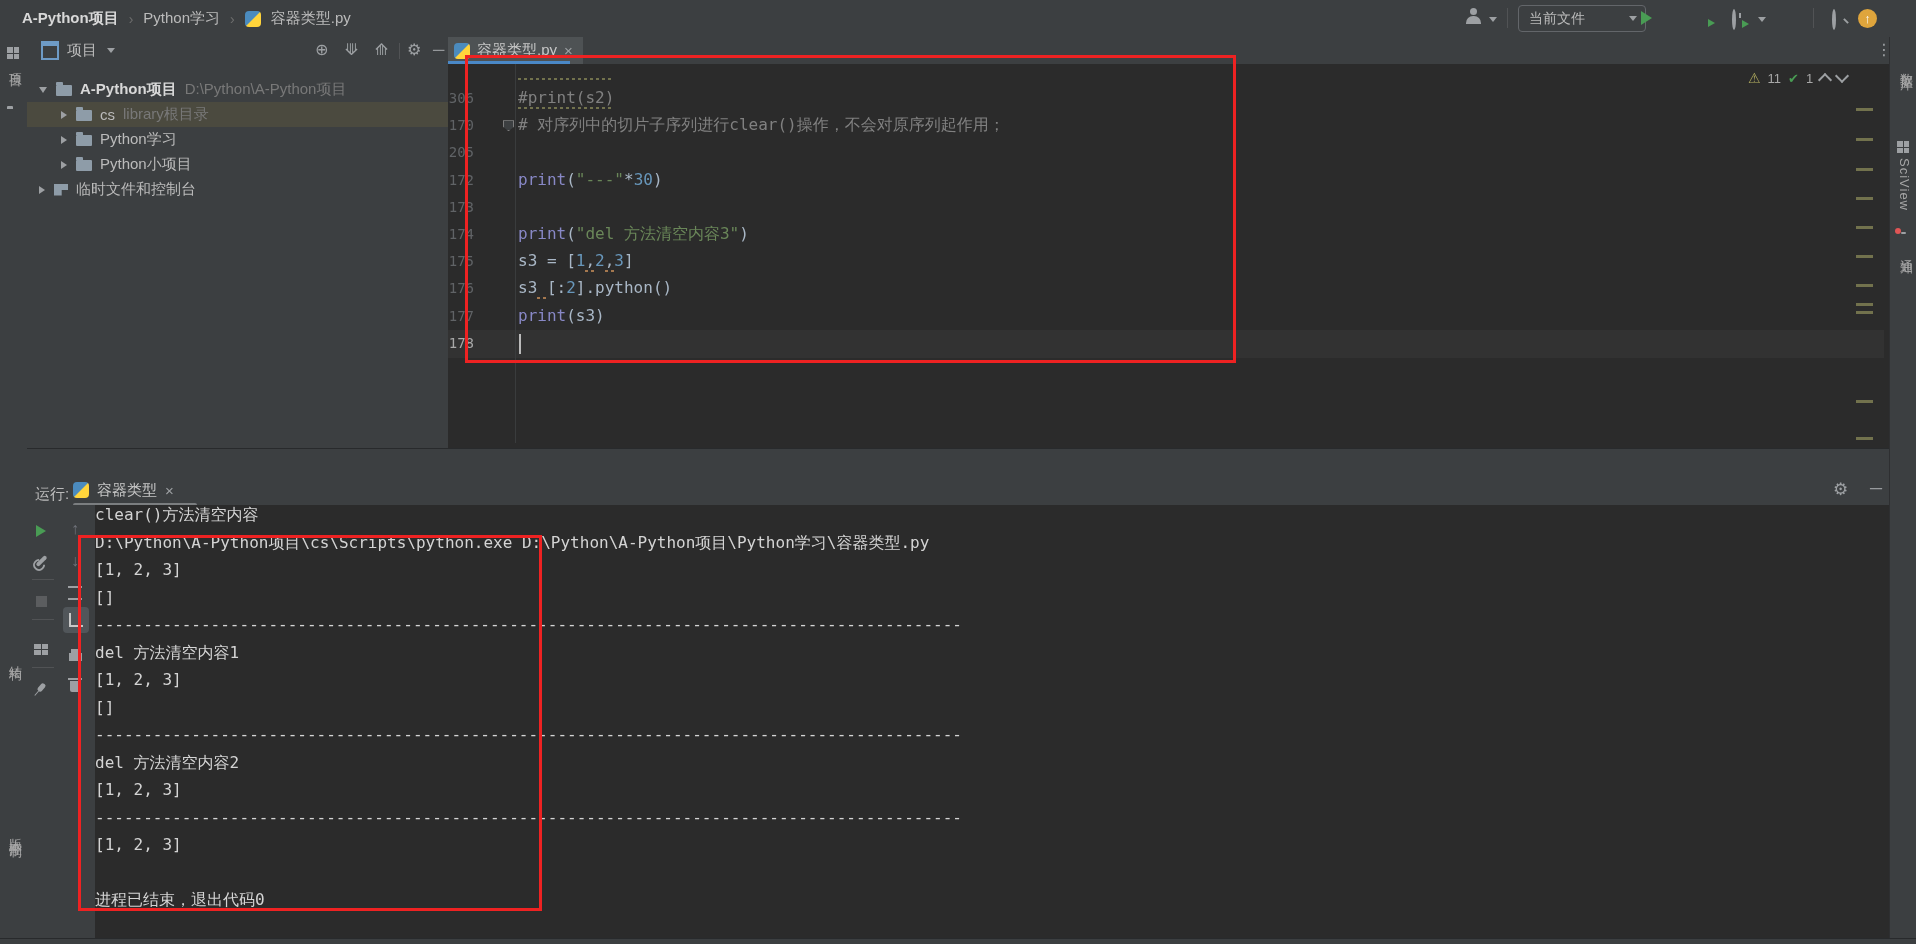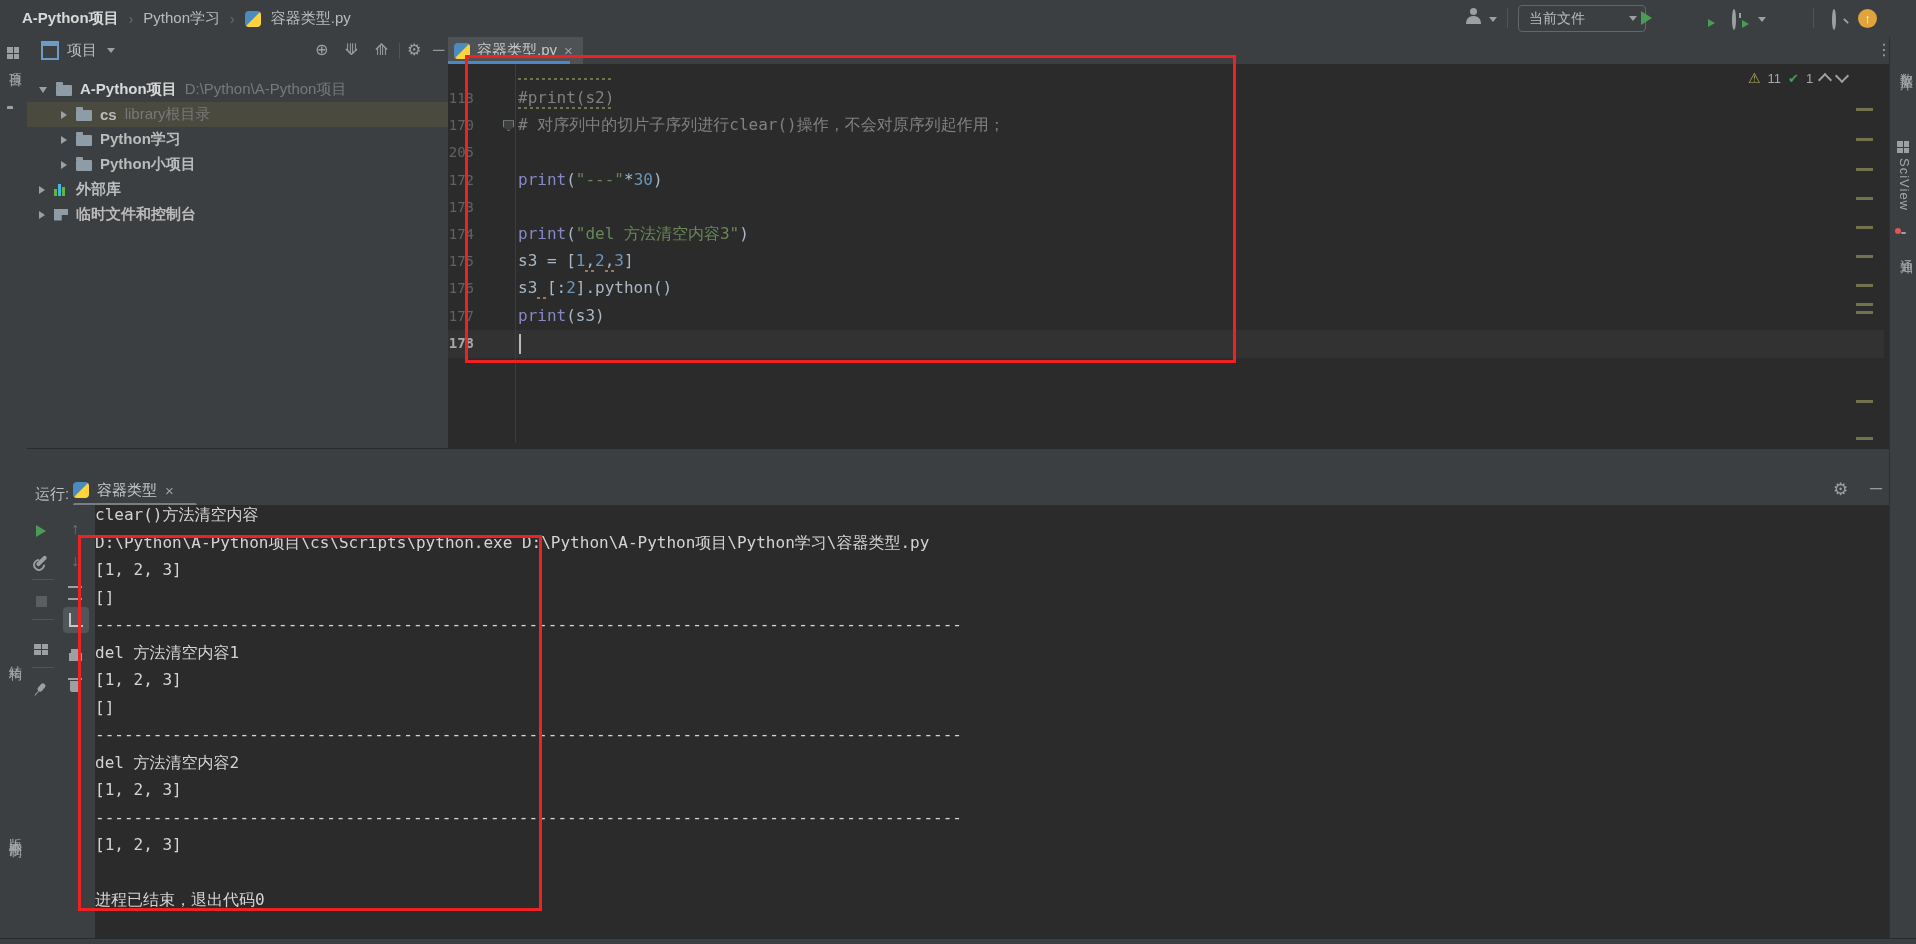"113" span.lnum { text: 113 -> 306 }
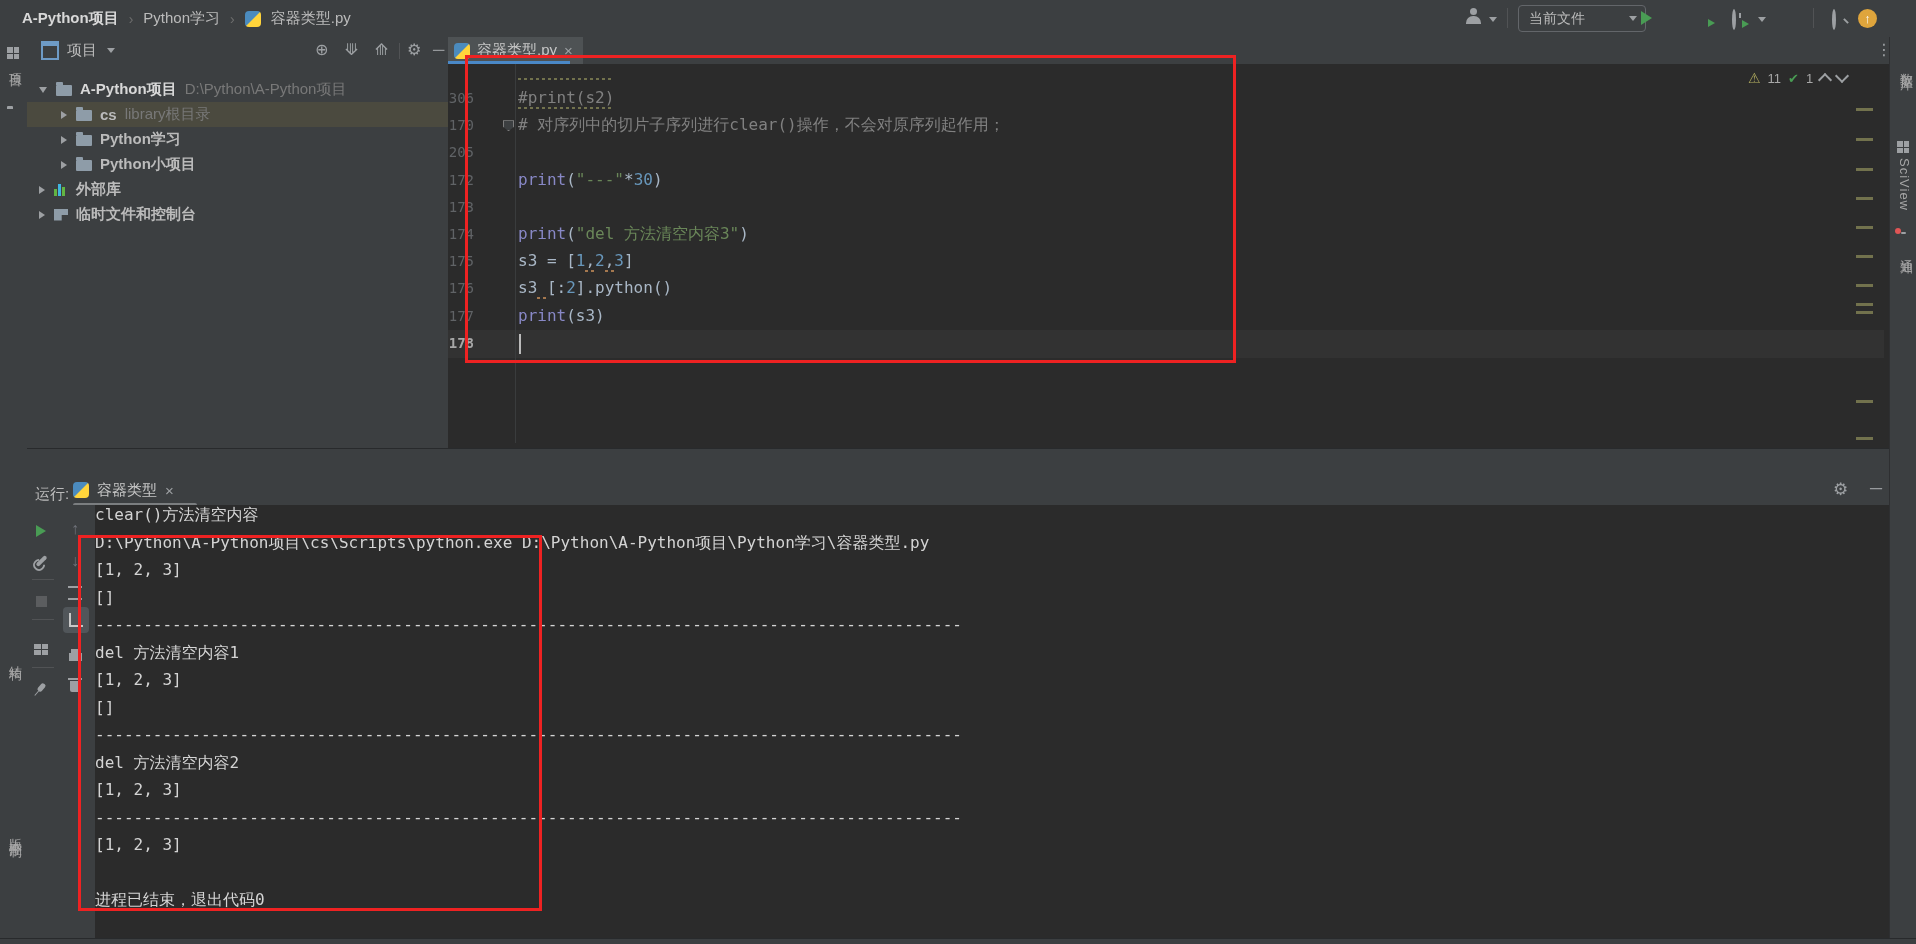"cs" .tree-label { font-weight: bold -> none }
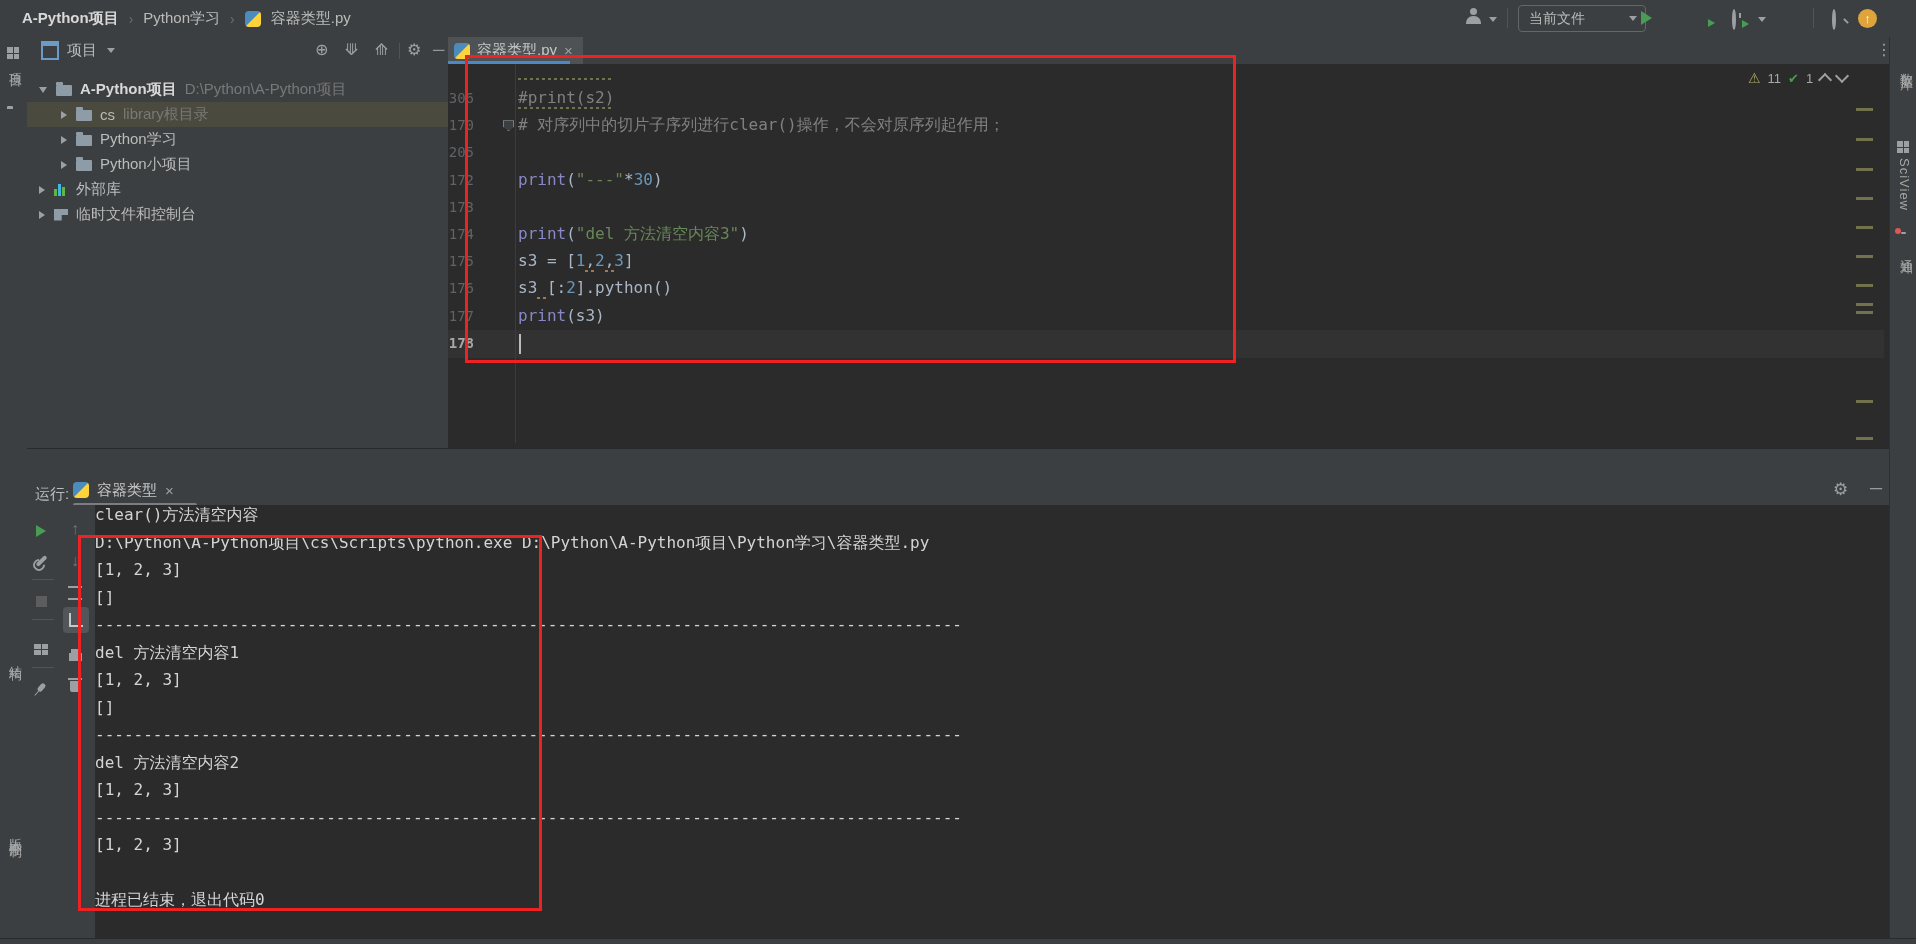"外部库" div.tree-row { html: <div> <span></span> <span> <i></i> <i></i> <i></i> </span> <span>外部库</span> </div> -> none }
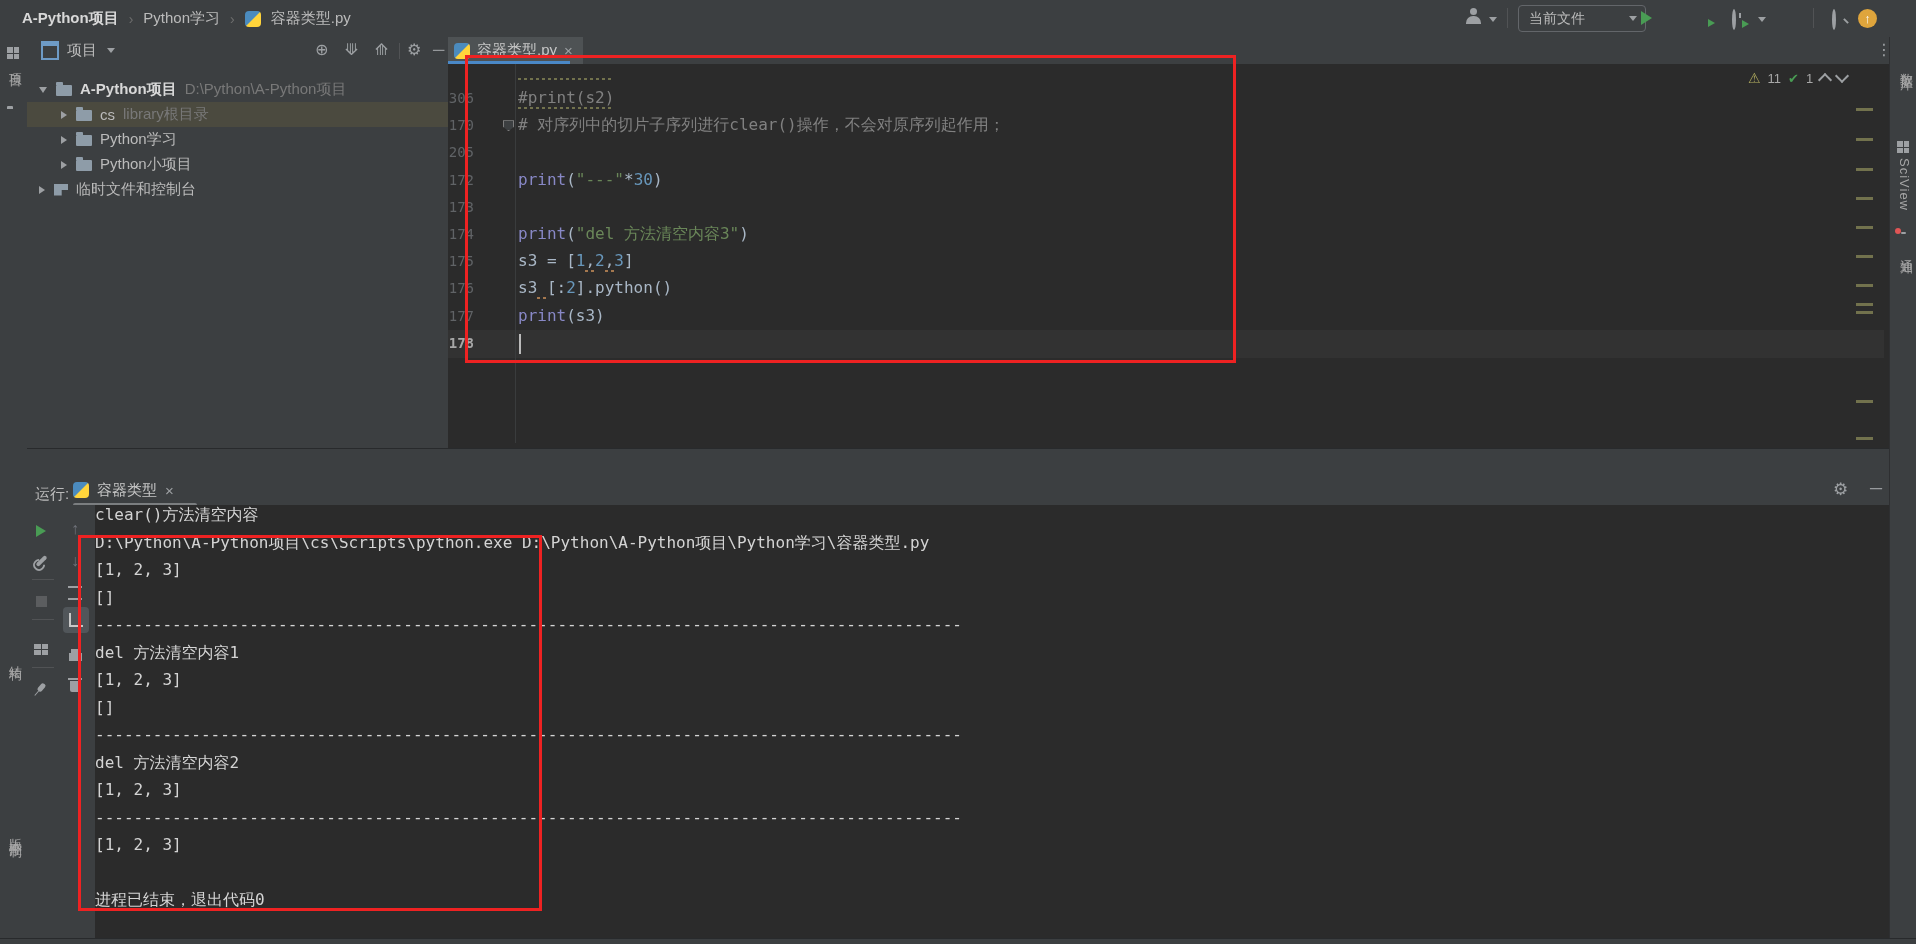"178" div.code-line { font-weight: bold -> none }
